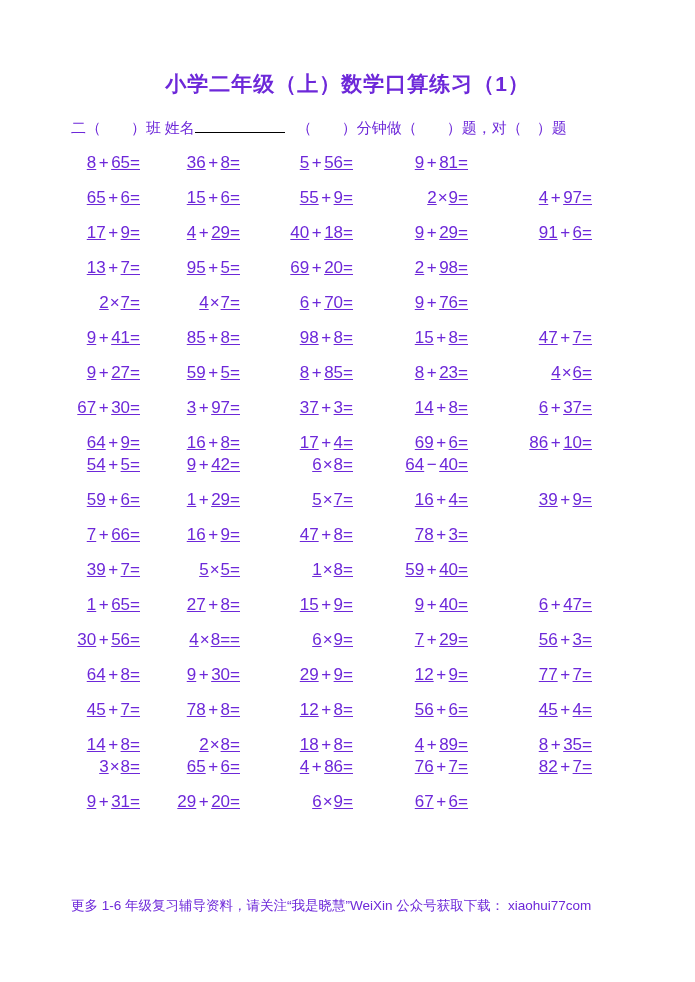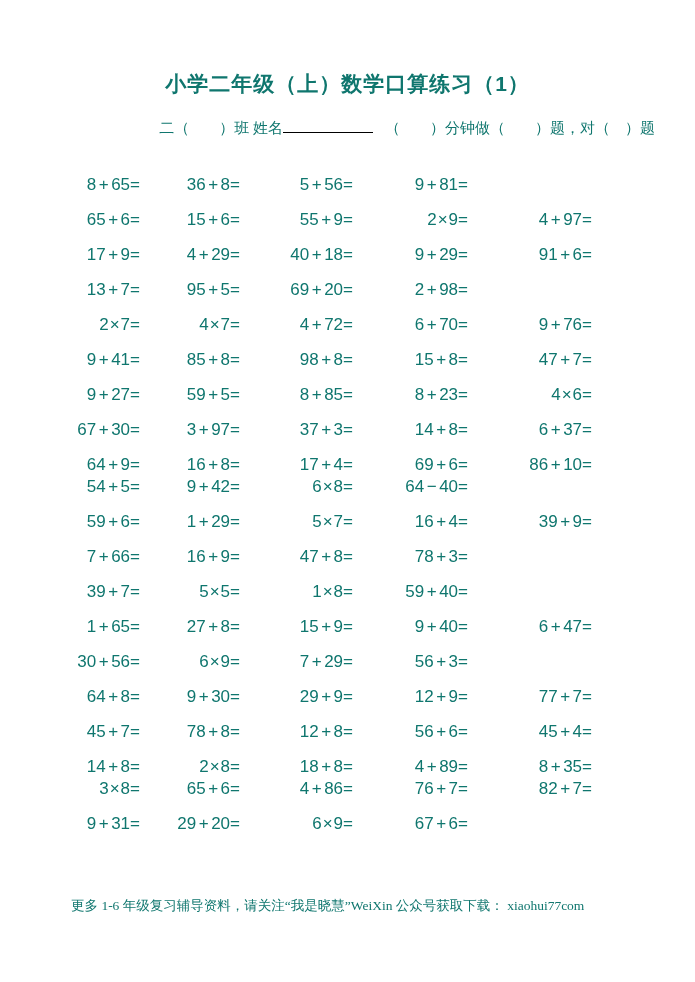"小学二年级（上）数学口算练习（1）" .page { color: #0f766e -> #6d28d9 }
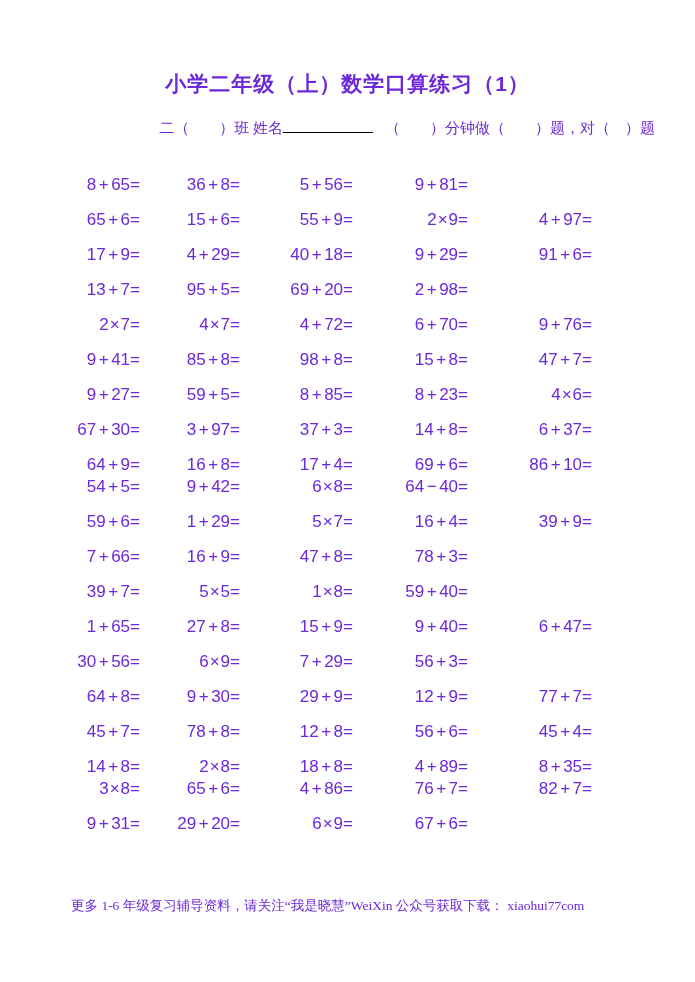"二（ ）班 姓名 （ ）分钟做（" .info-line { text-align: right -> none }
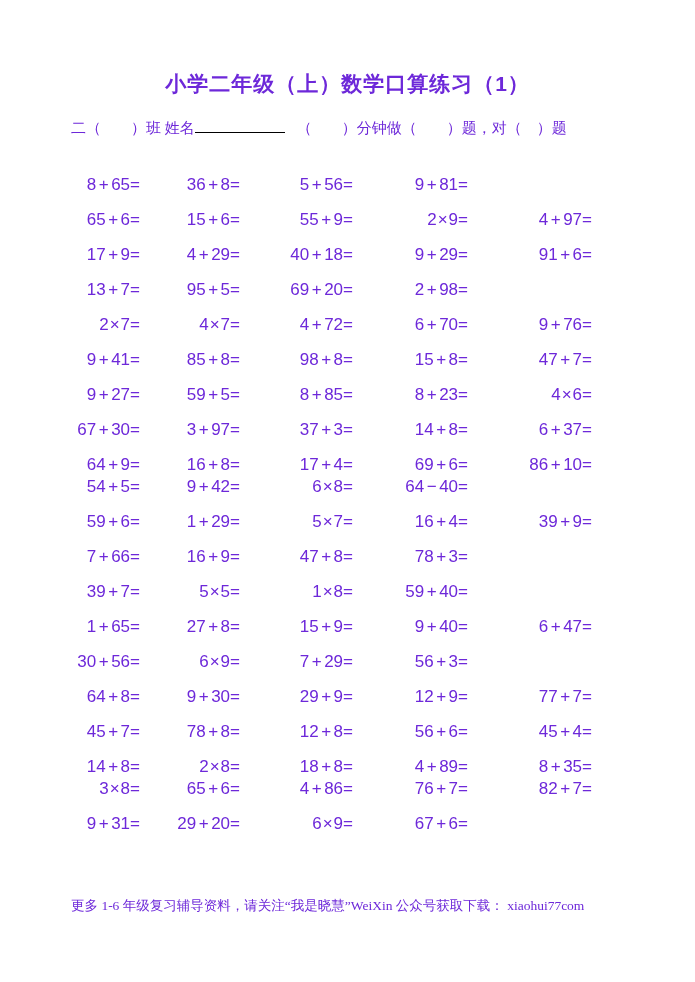"8 + 65=" .grid { text-decoration: none -> underline; top: 175px -> 153px }
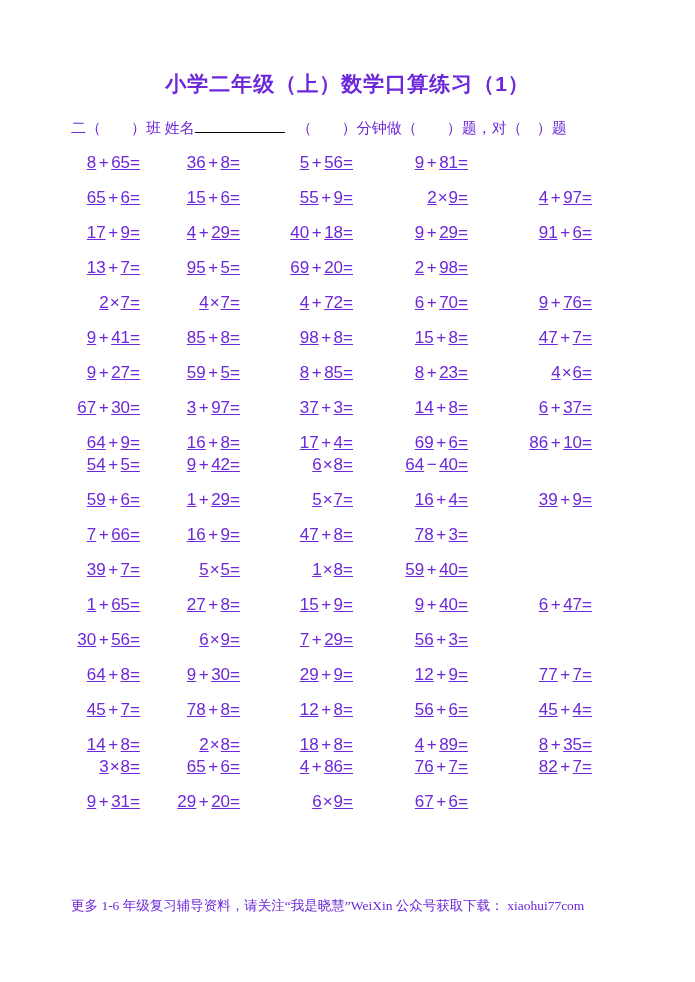"4 + 72=" div.cell { html: <div>4<span>+</span>72=</div> -> none }
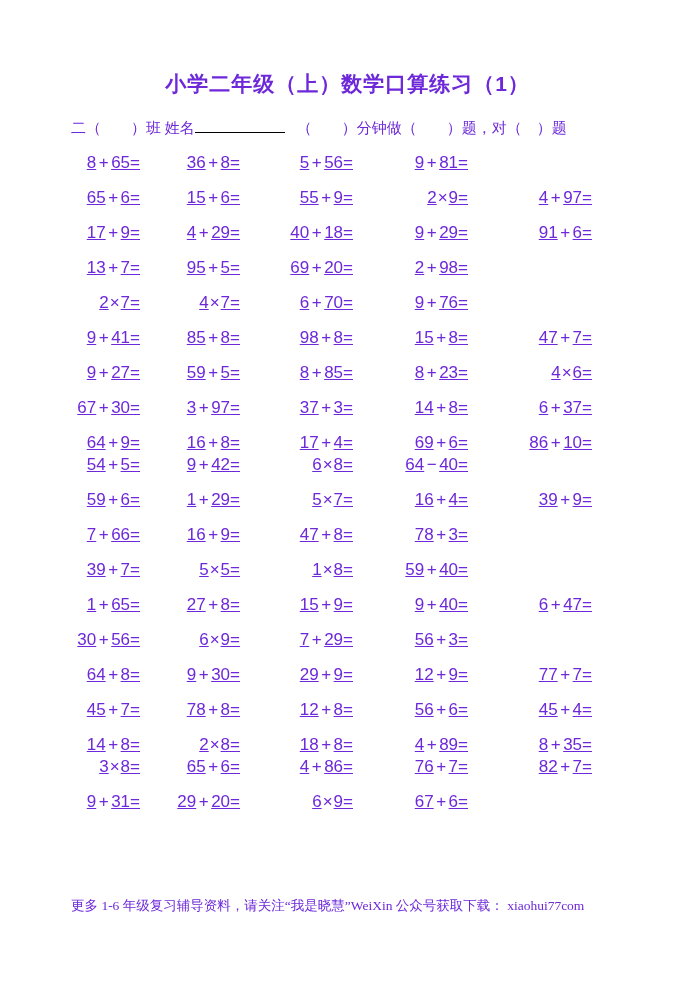"4×8==" div.cell { html: none -> <div>4<span>×</span>8==</div> }
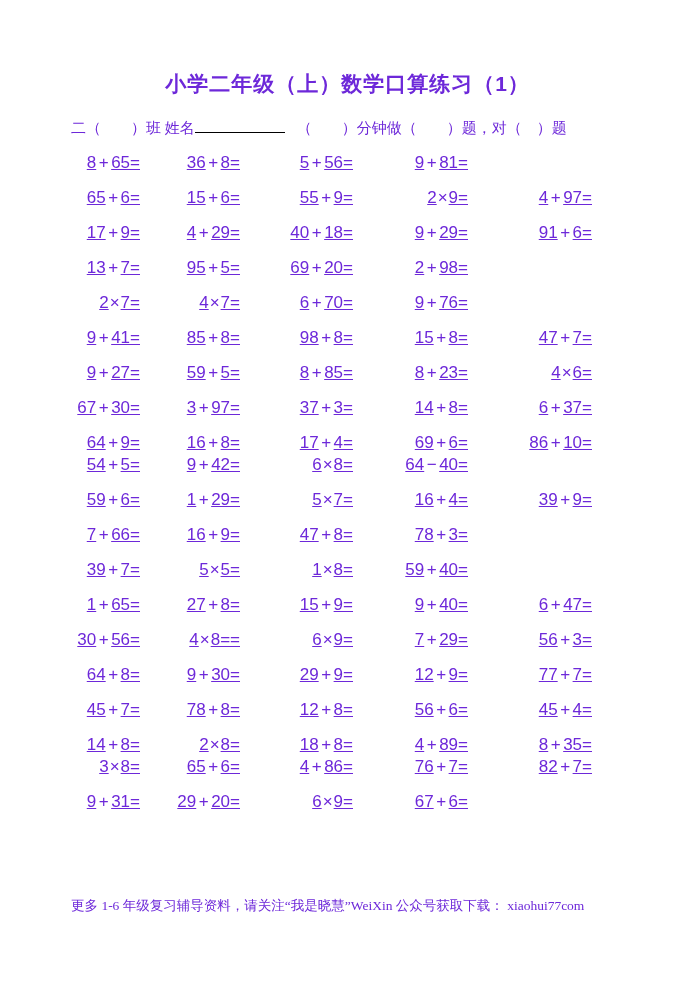"更多 1-6 年级复习辅导资料，请关注“我是晓慧”WeiXin 公众号获取下载：" .footer { font-family: Liberation Serif, serif -> Liberation Sans, sans-serif }
